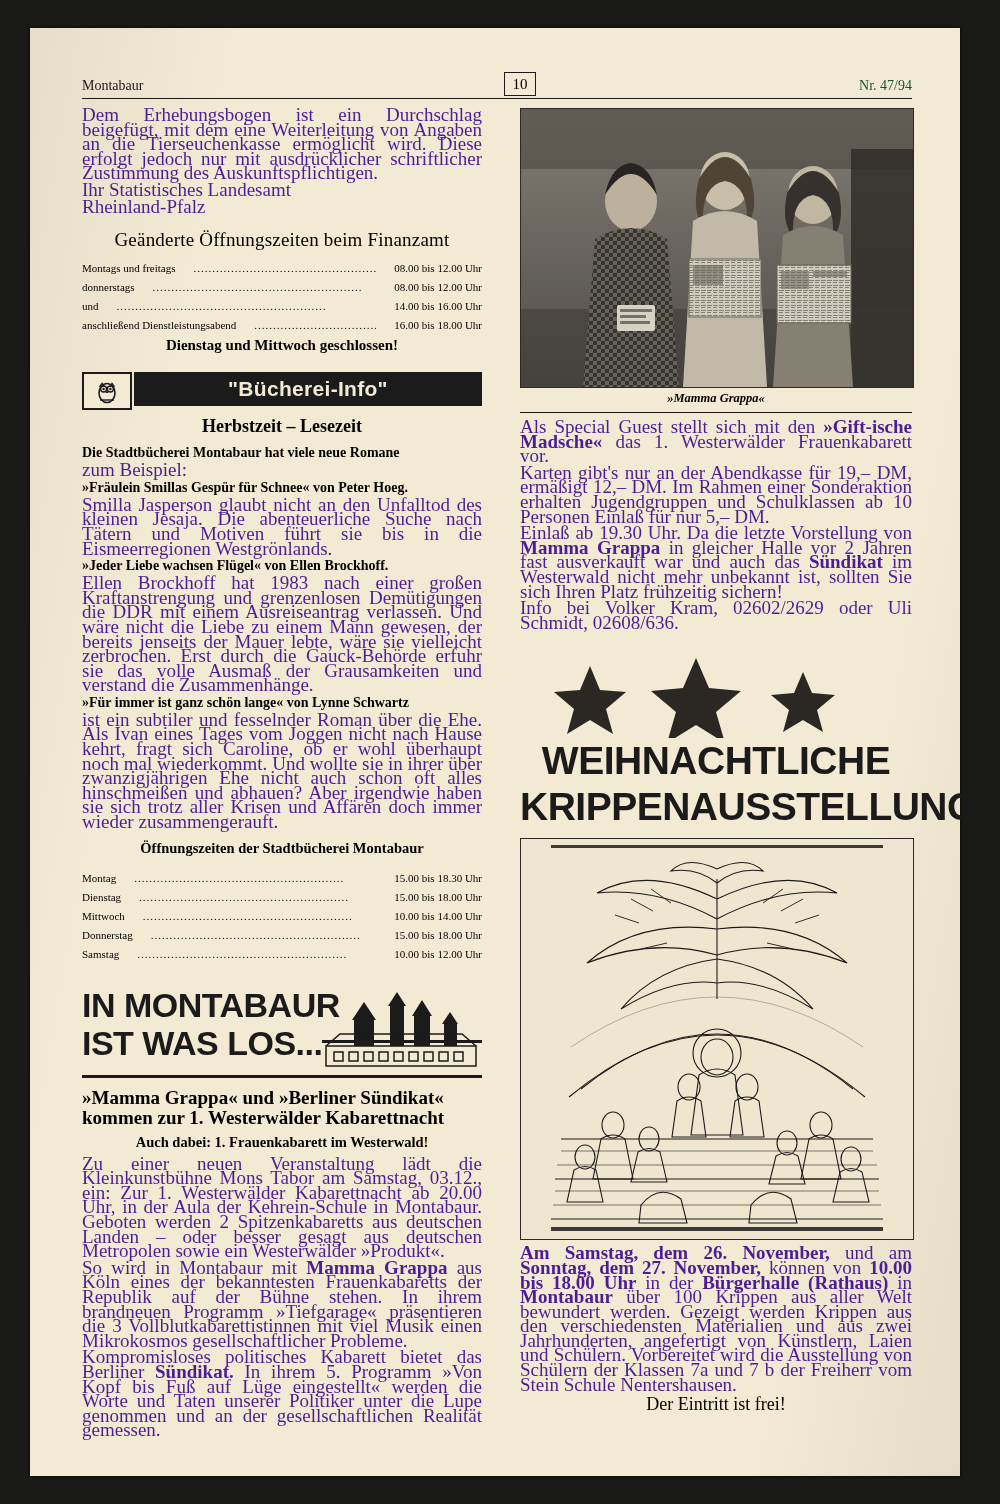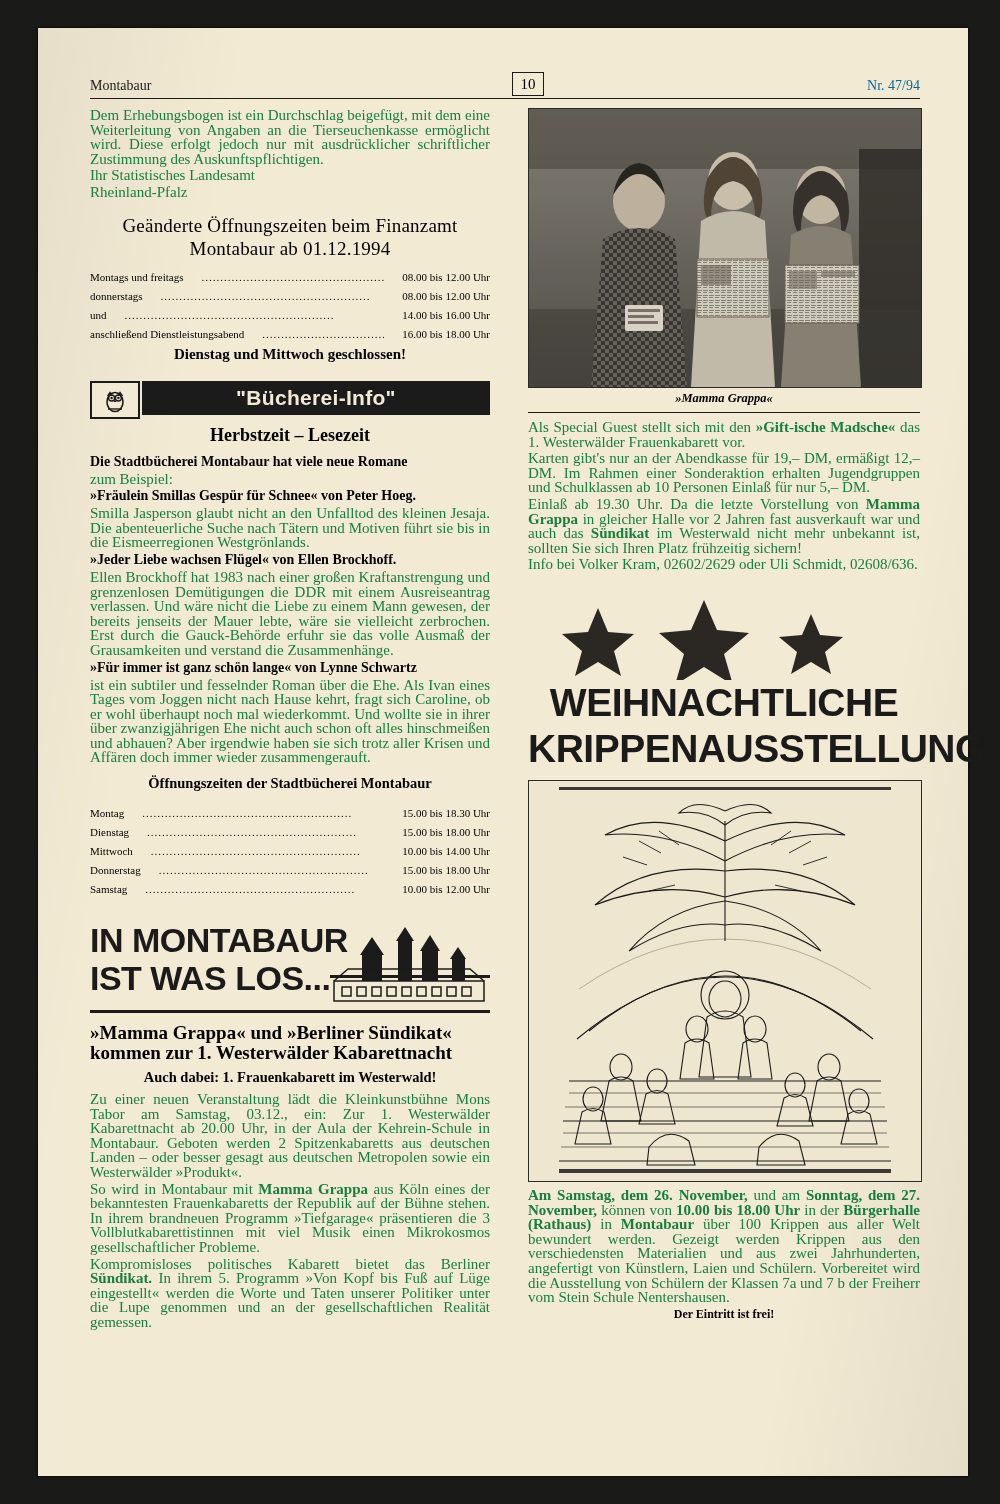"Montabaur" .page { left: 38px -> 30px }
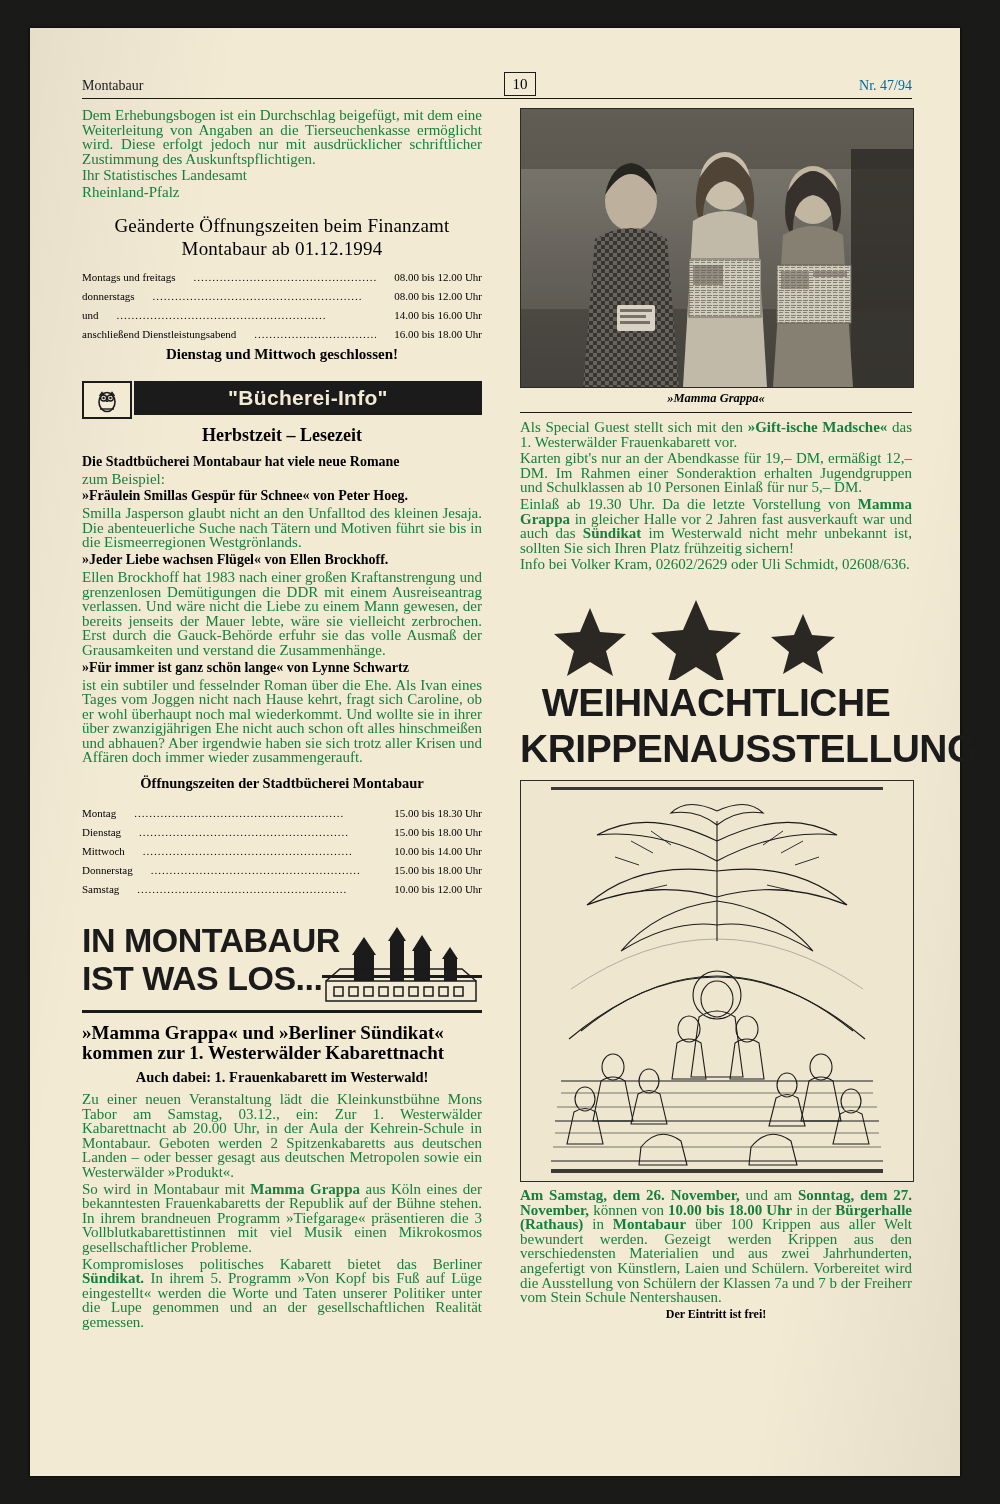"Nr. 47/94" .hdr .right { color: #0369a1 -> #14532d }
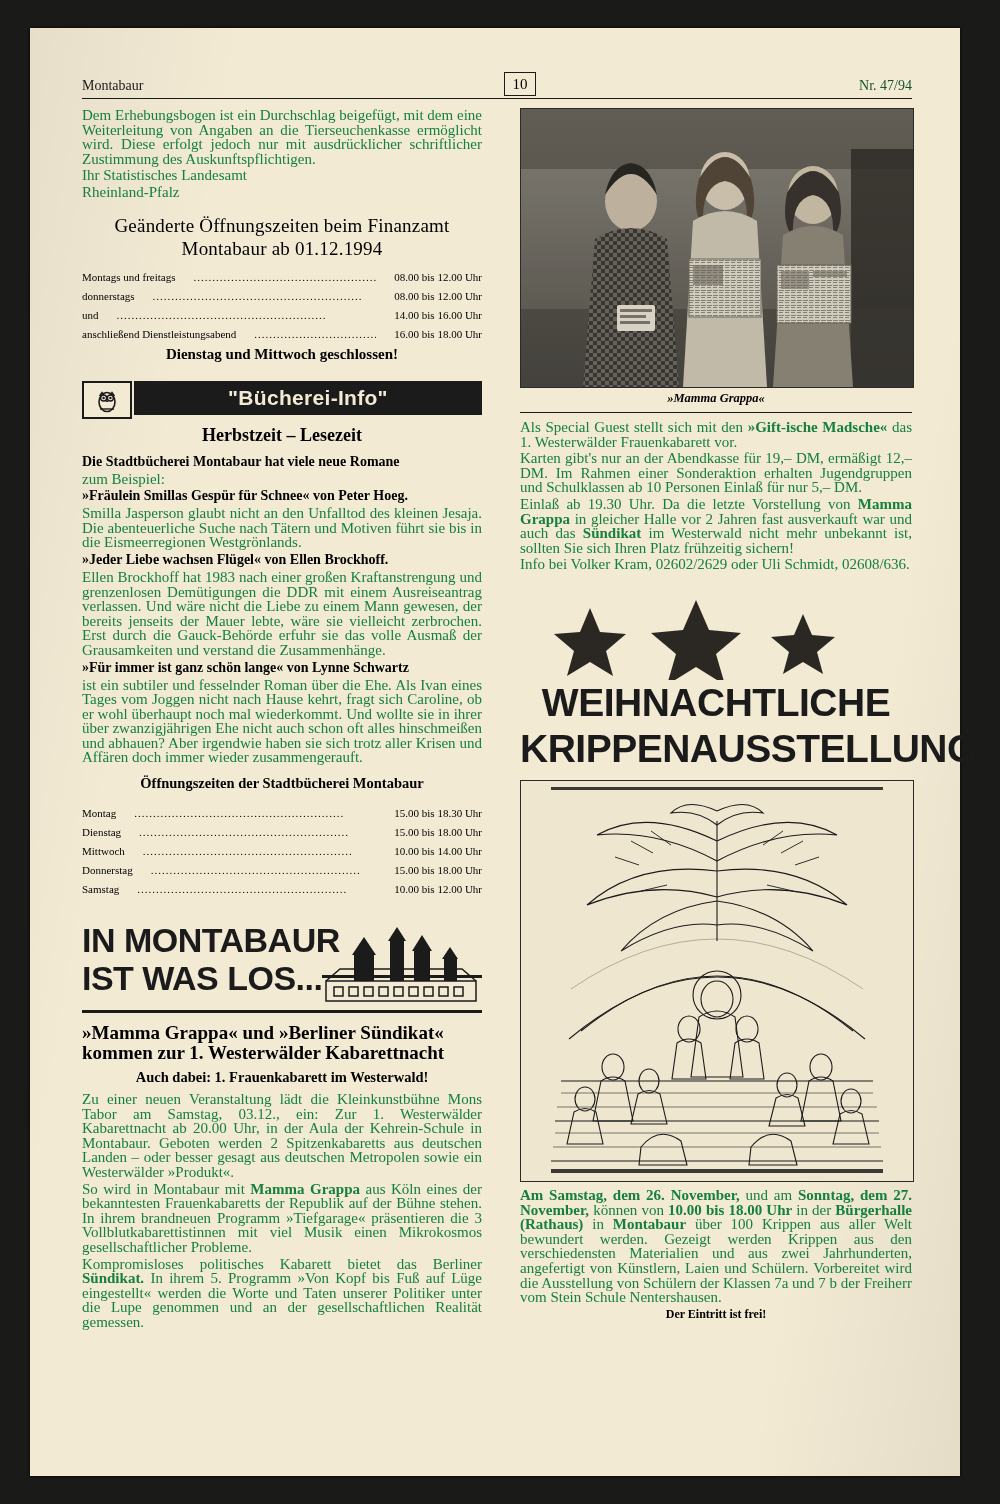"Dem Erhebungsbogen ist ein Durchschlag" .just { color: #15803d -> #4c1d95; font-size: 15px -> 19px }
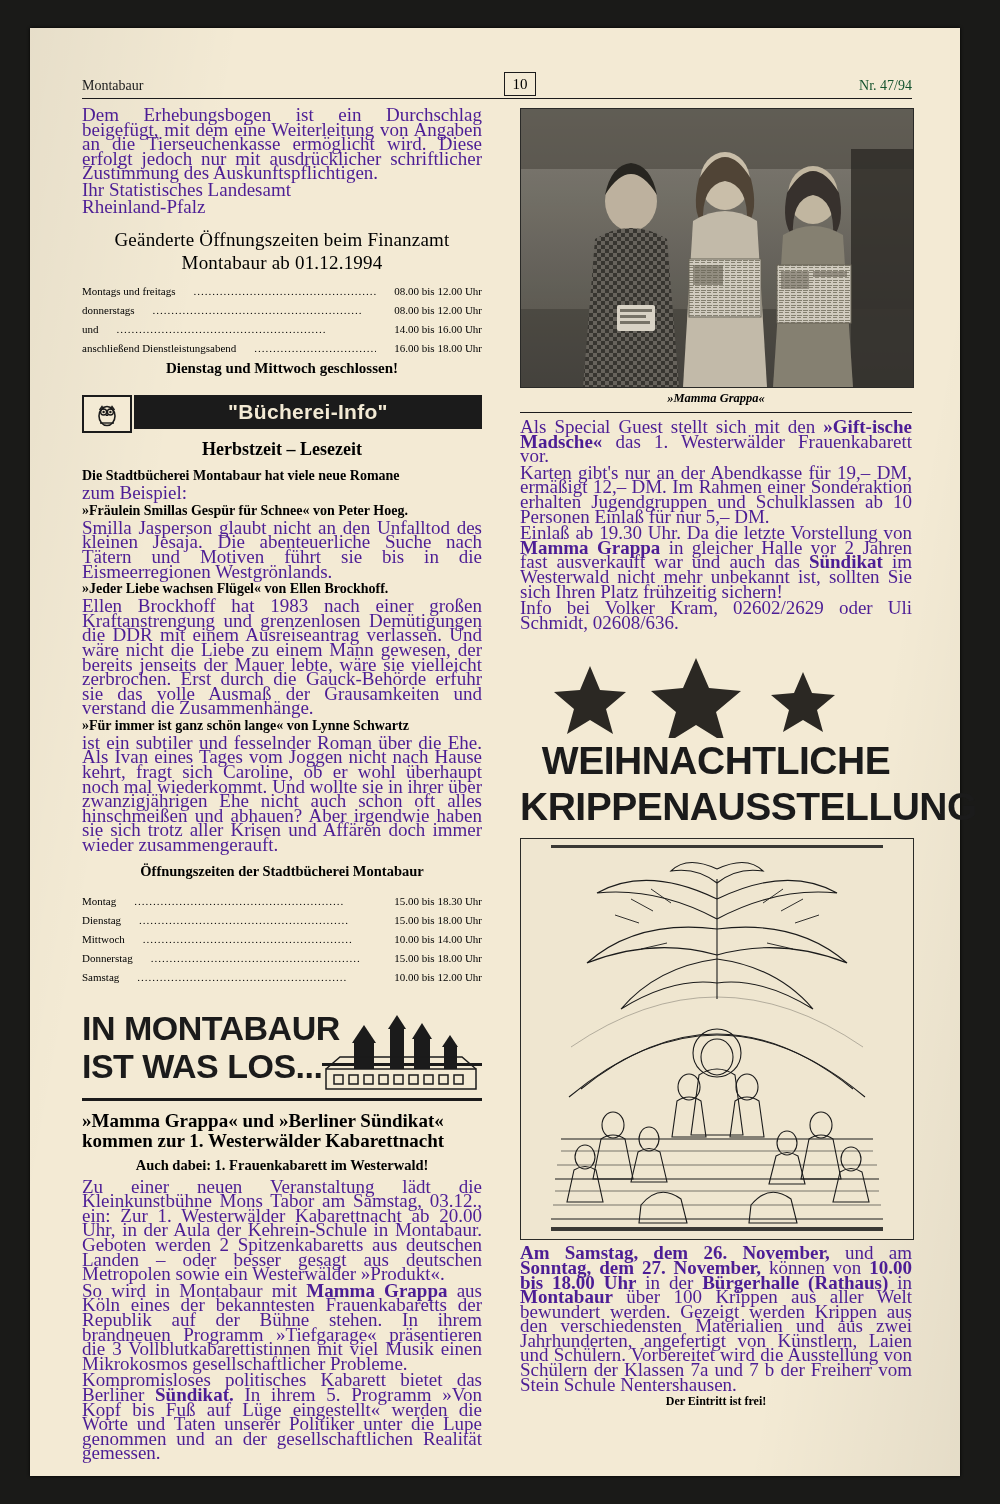"Montabaur ab 01.12.1994" div { html: <div>Montabaur ab 01.12.1994</div> -> none }
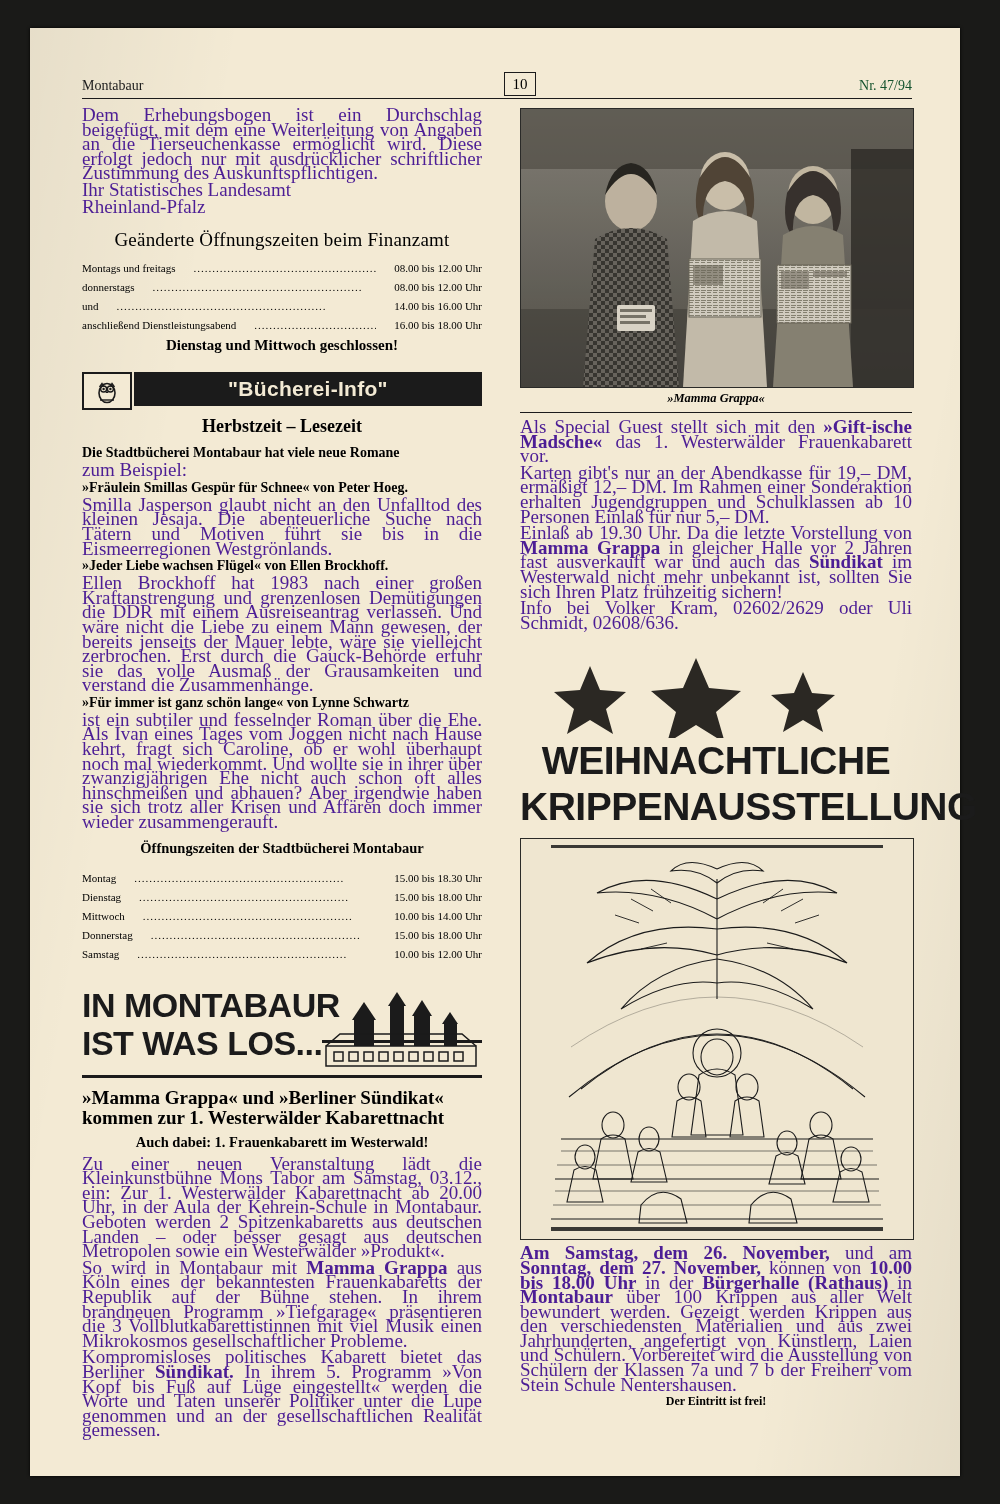"Der Eintritt ist frei!" .frei { font-size: 12px -> 18px; font-weight: bold -> normal }
